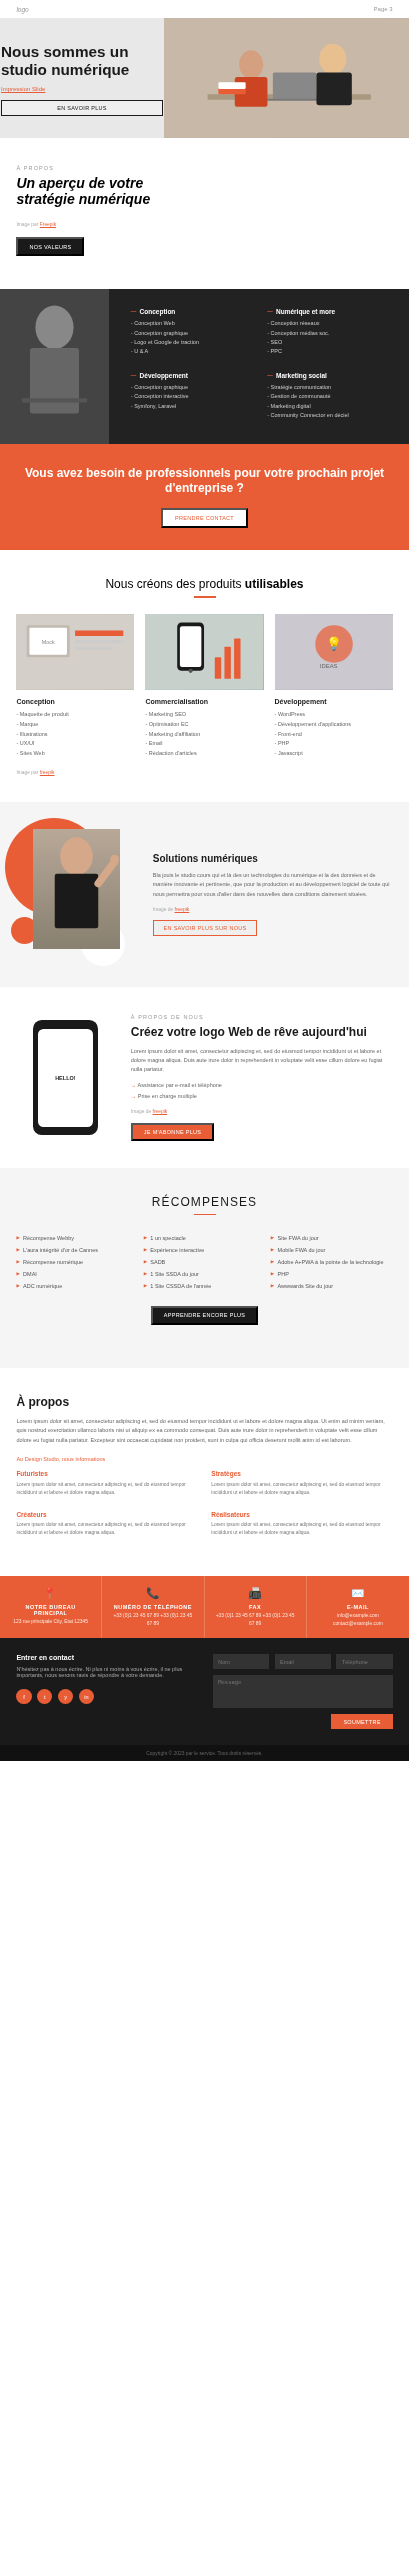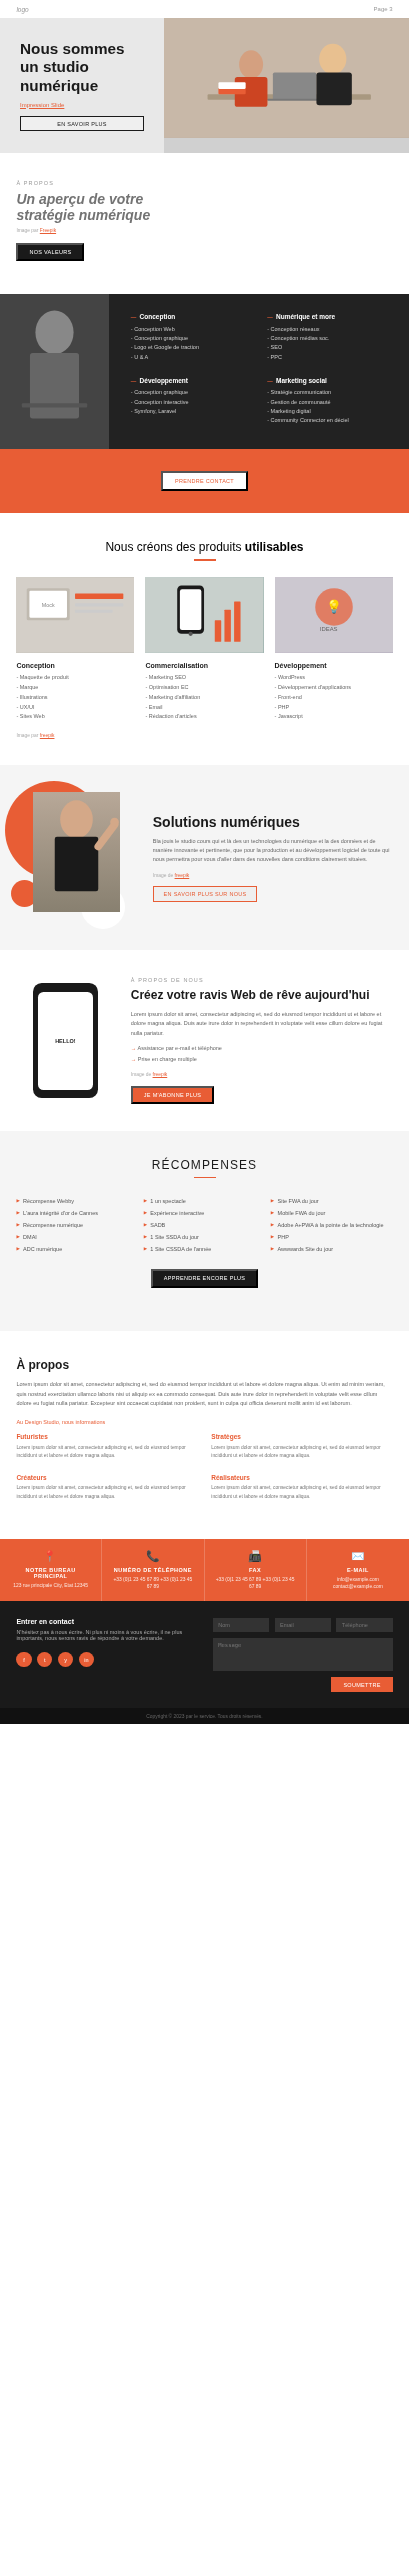"Nous sommes un studio numérique" .hero-left { padding: 22px 20px -> 22px 1px }
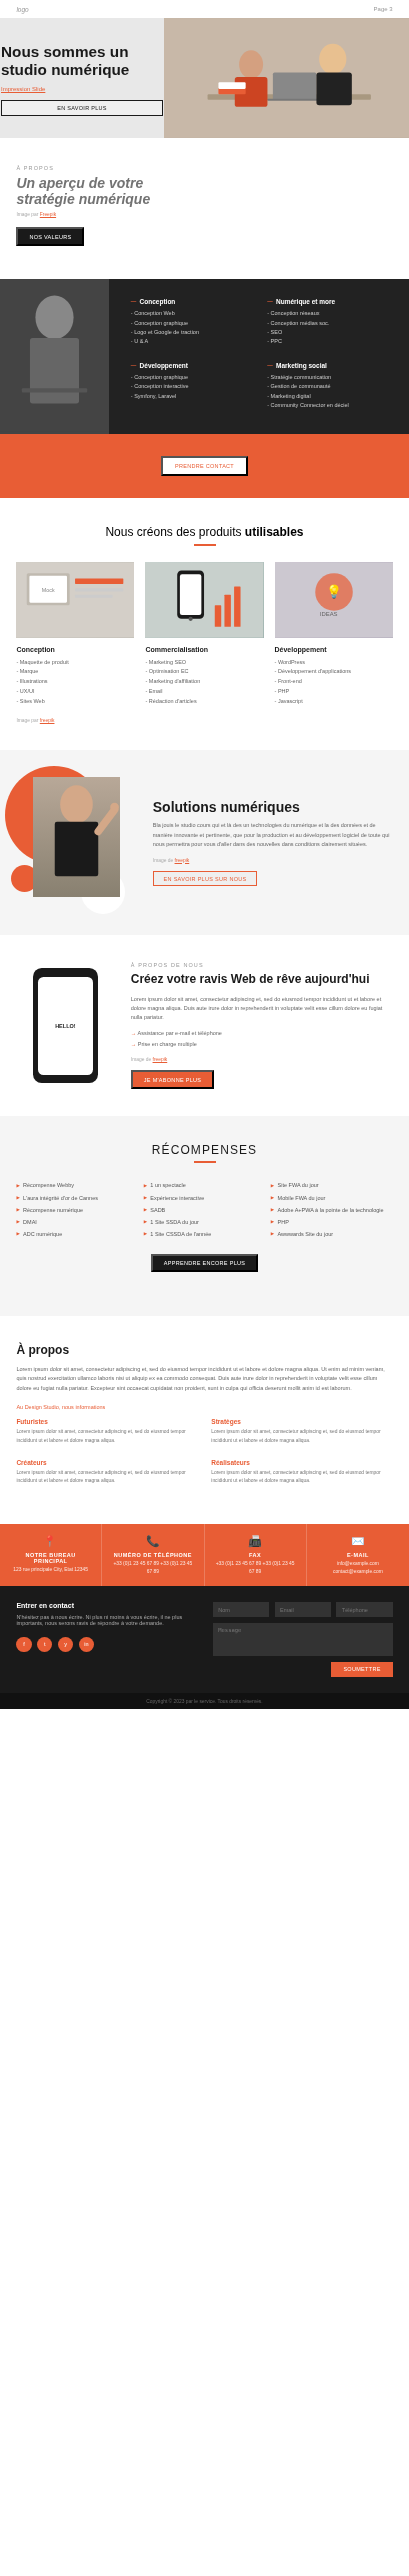"Un aperçu de votre" .section-title { color: #737373 -> #000000; margin-bottom: 5px -> 15px }
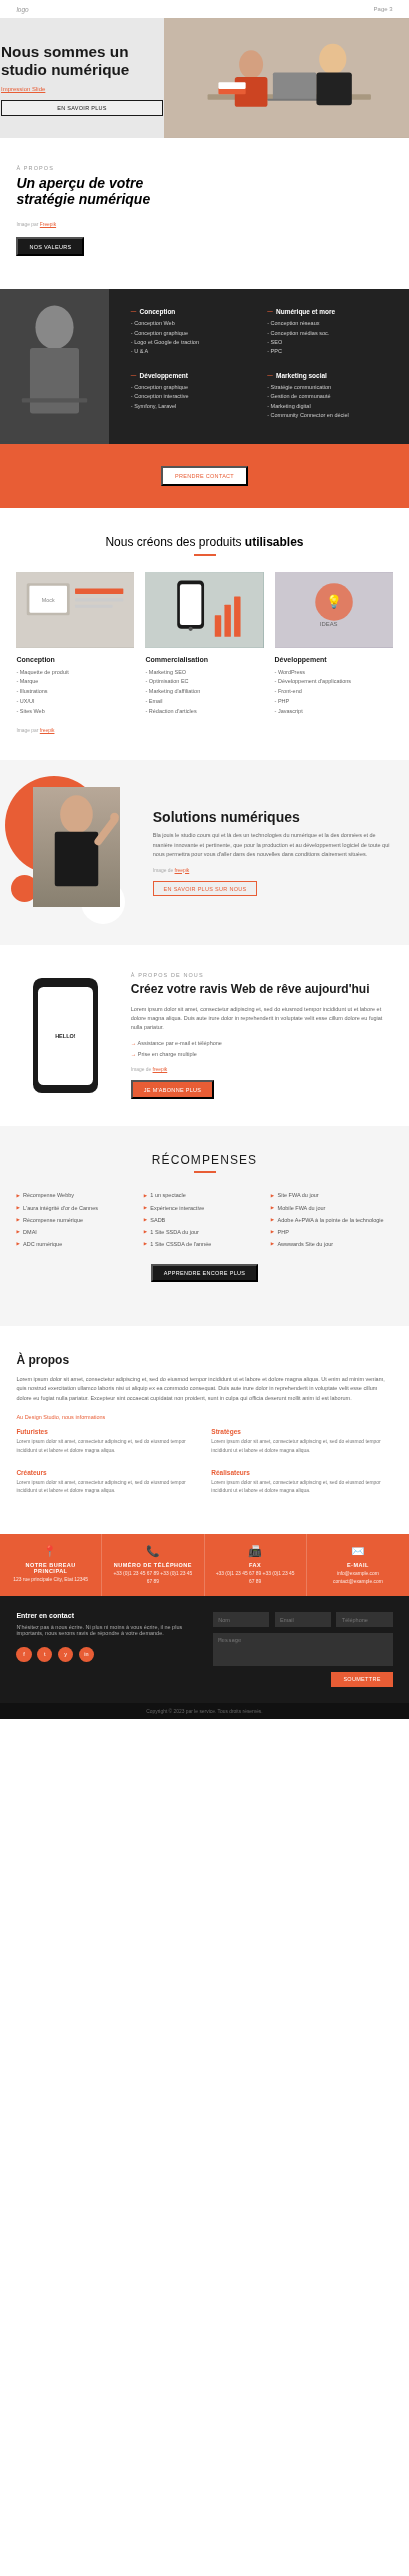"Vous avez besoin de professionnels" h2.cta-banner-title { html: none -> <h2>Vous avez besoin de professionnels pour votre prochain projet d'entreprise ?</h2> }
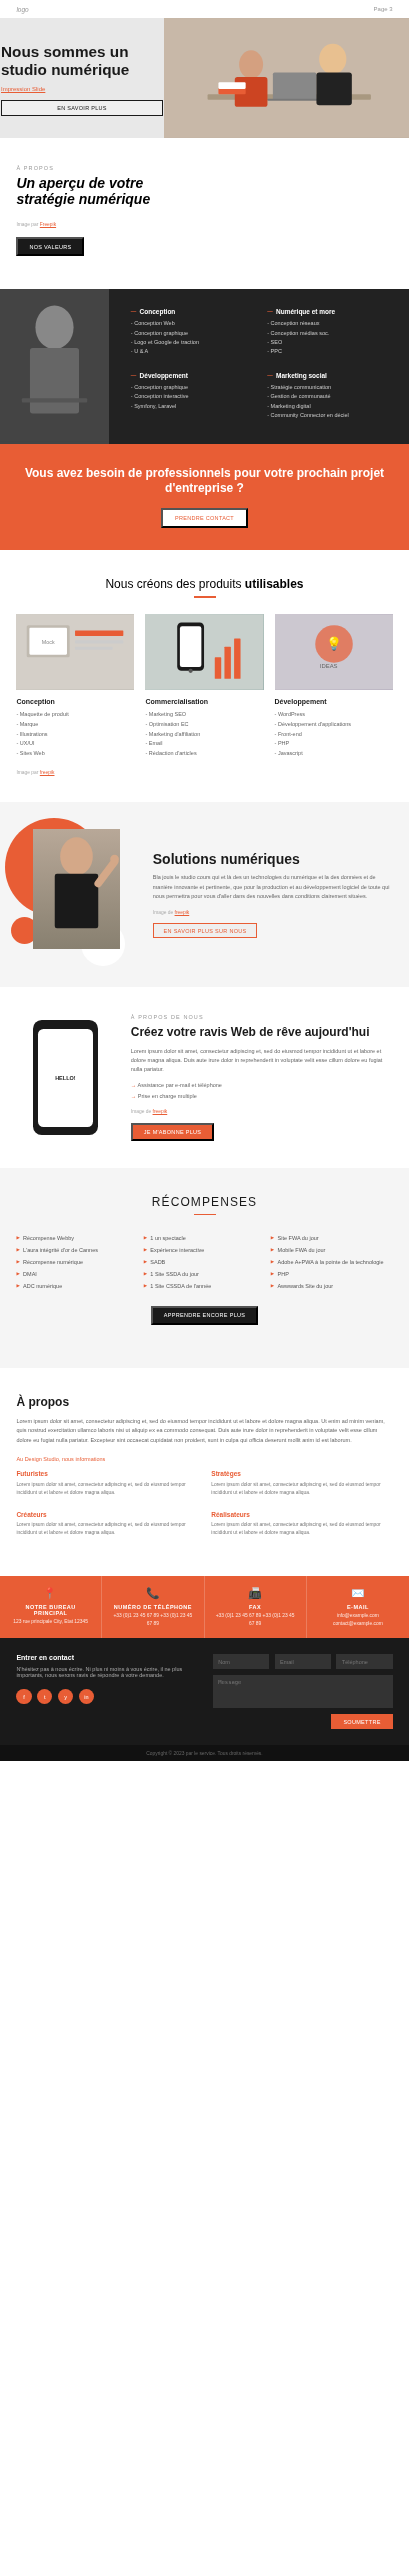"Solutions numériques" .solutions-title { font-size: 14px -> 10px }
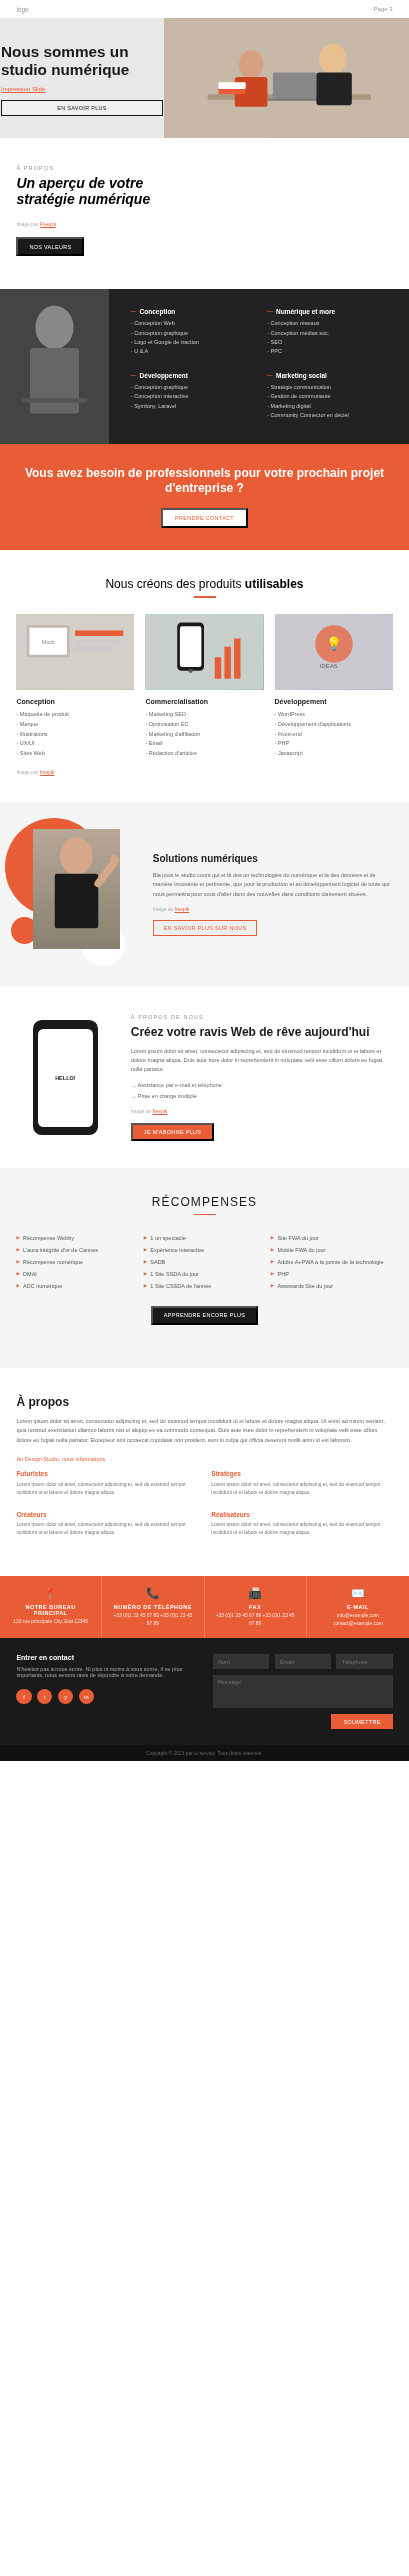"Créez votre ravis Web de" h2.website-title { text: ravis -> logo }
